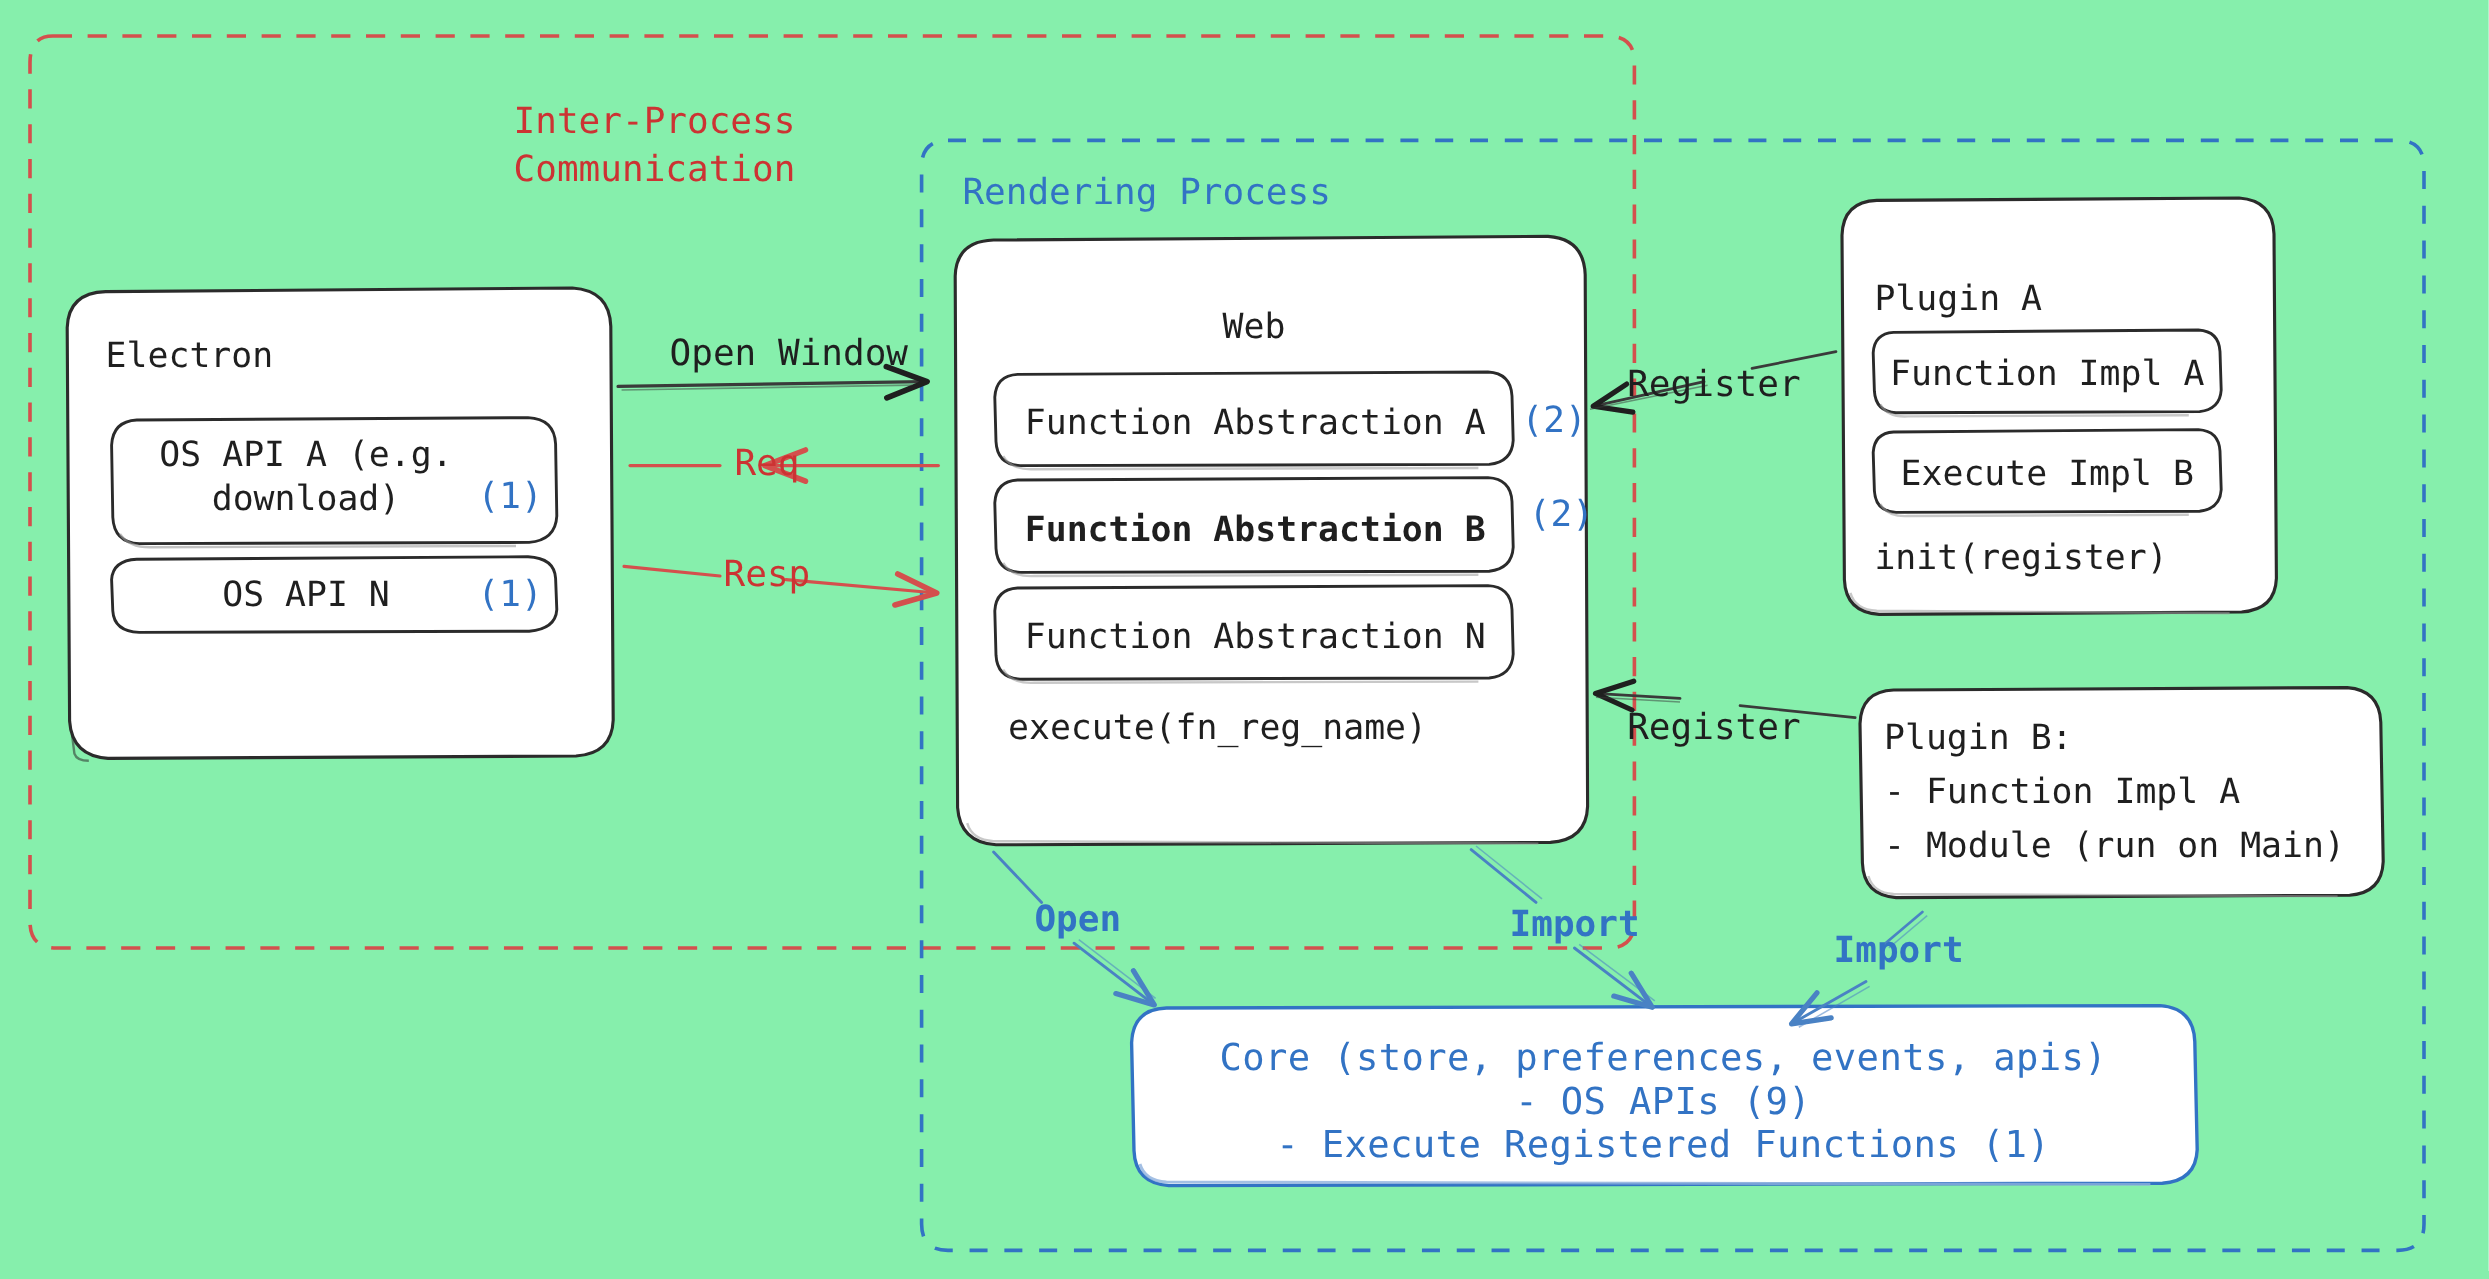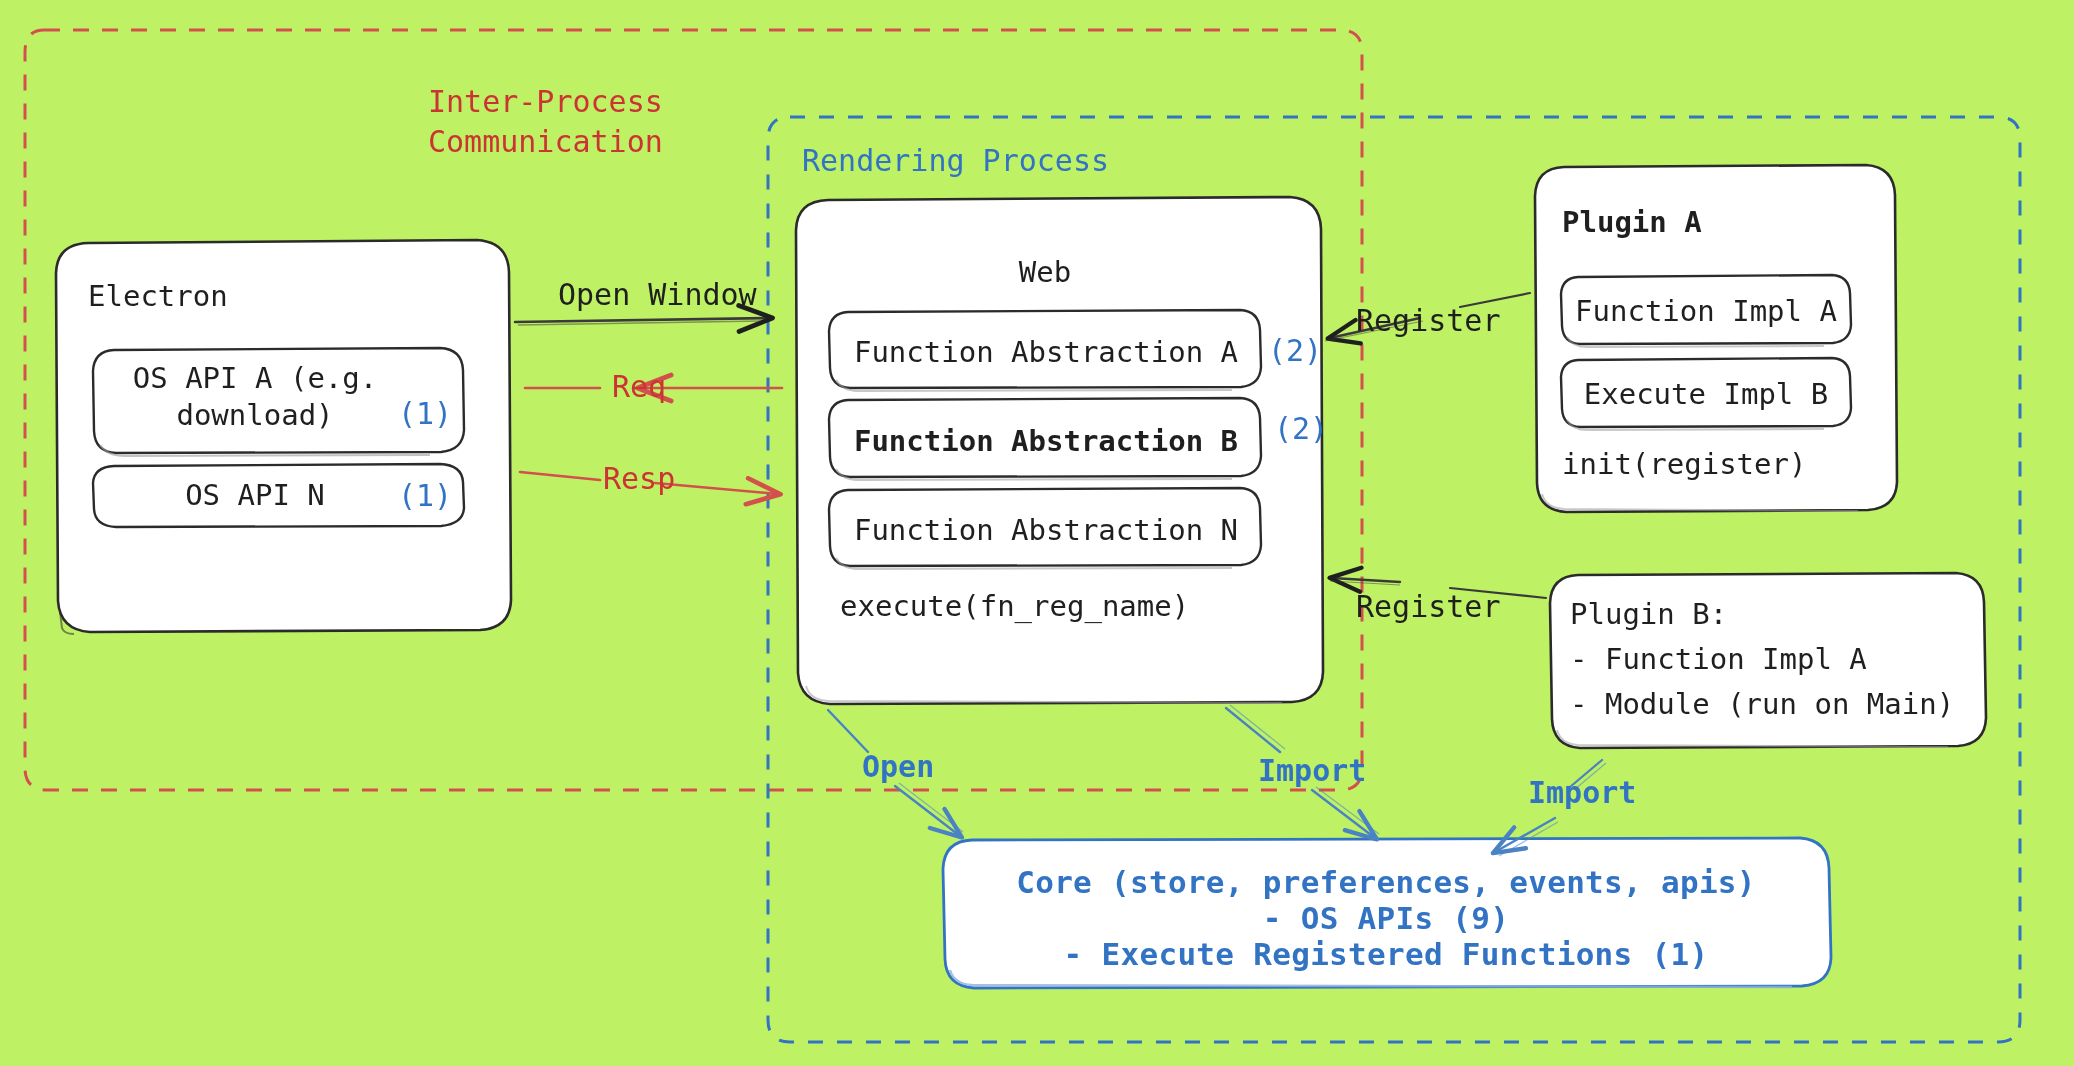"Inter-Process" #canvas { background: #bef264 -> #86efac }
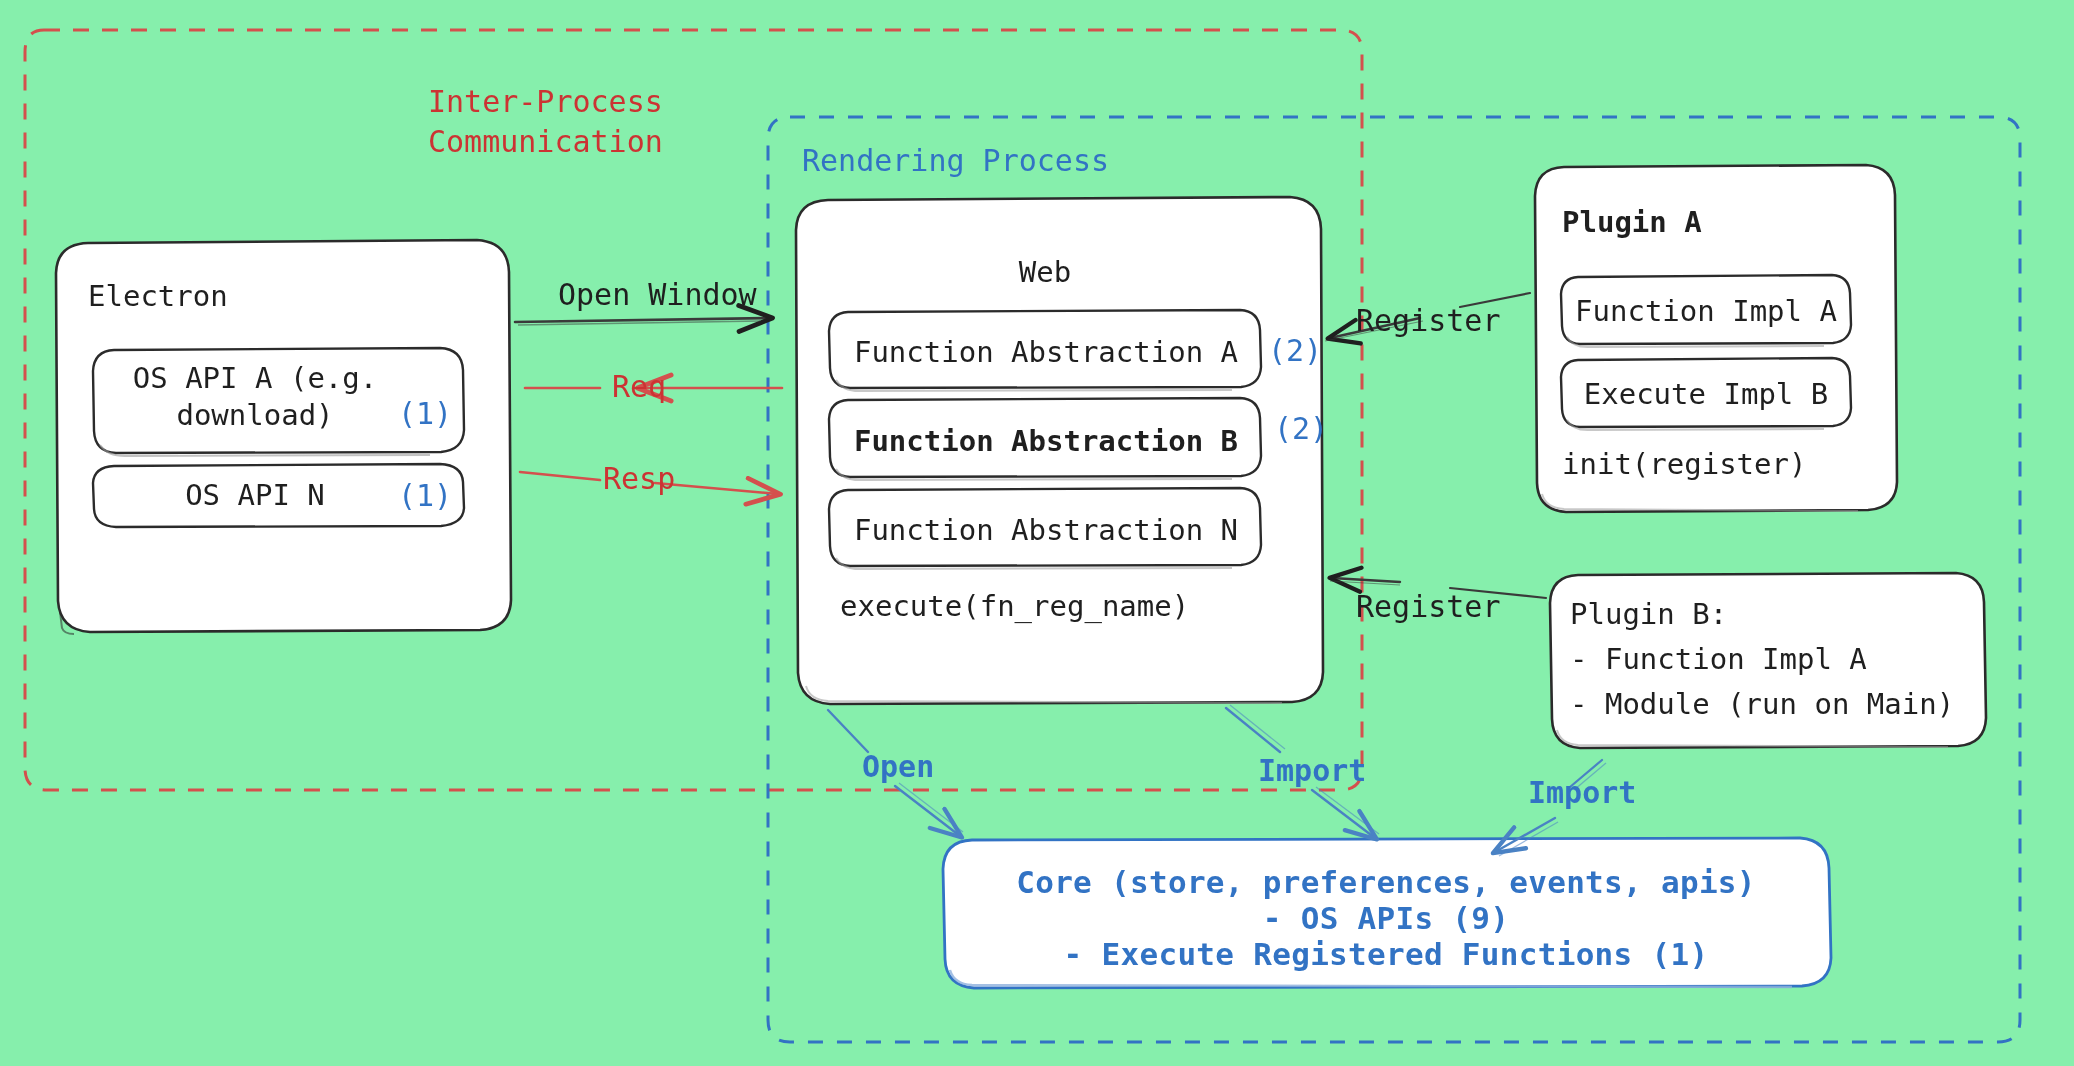"Plugin A" div.lbl { font-weight: bold -> none; top: 204px -> 230px }
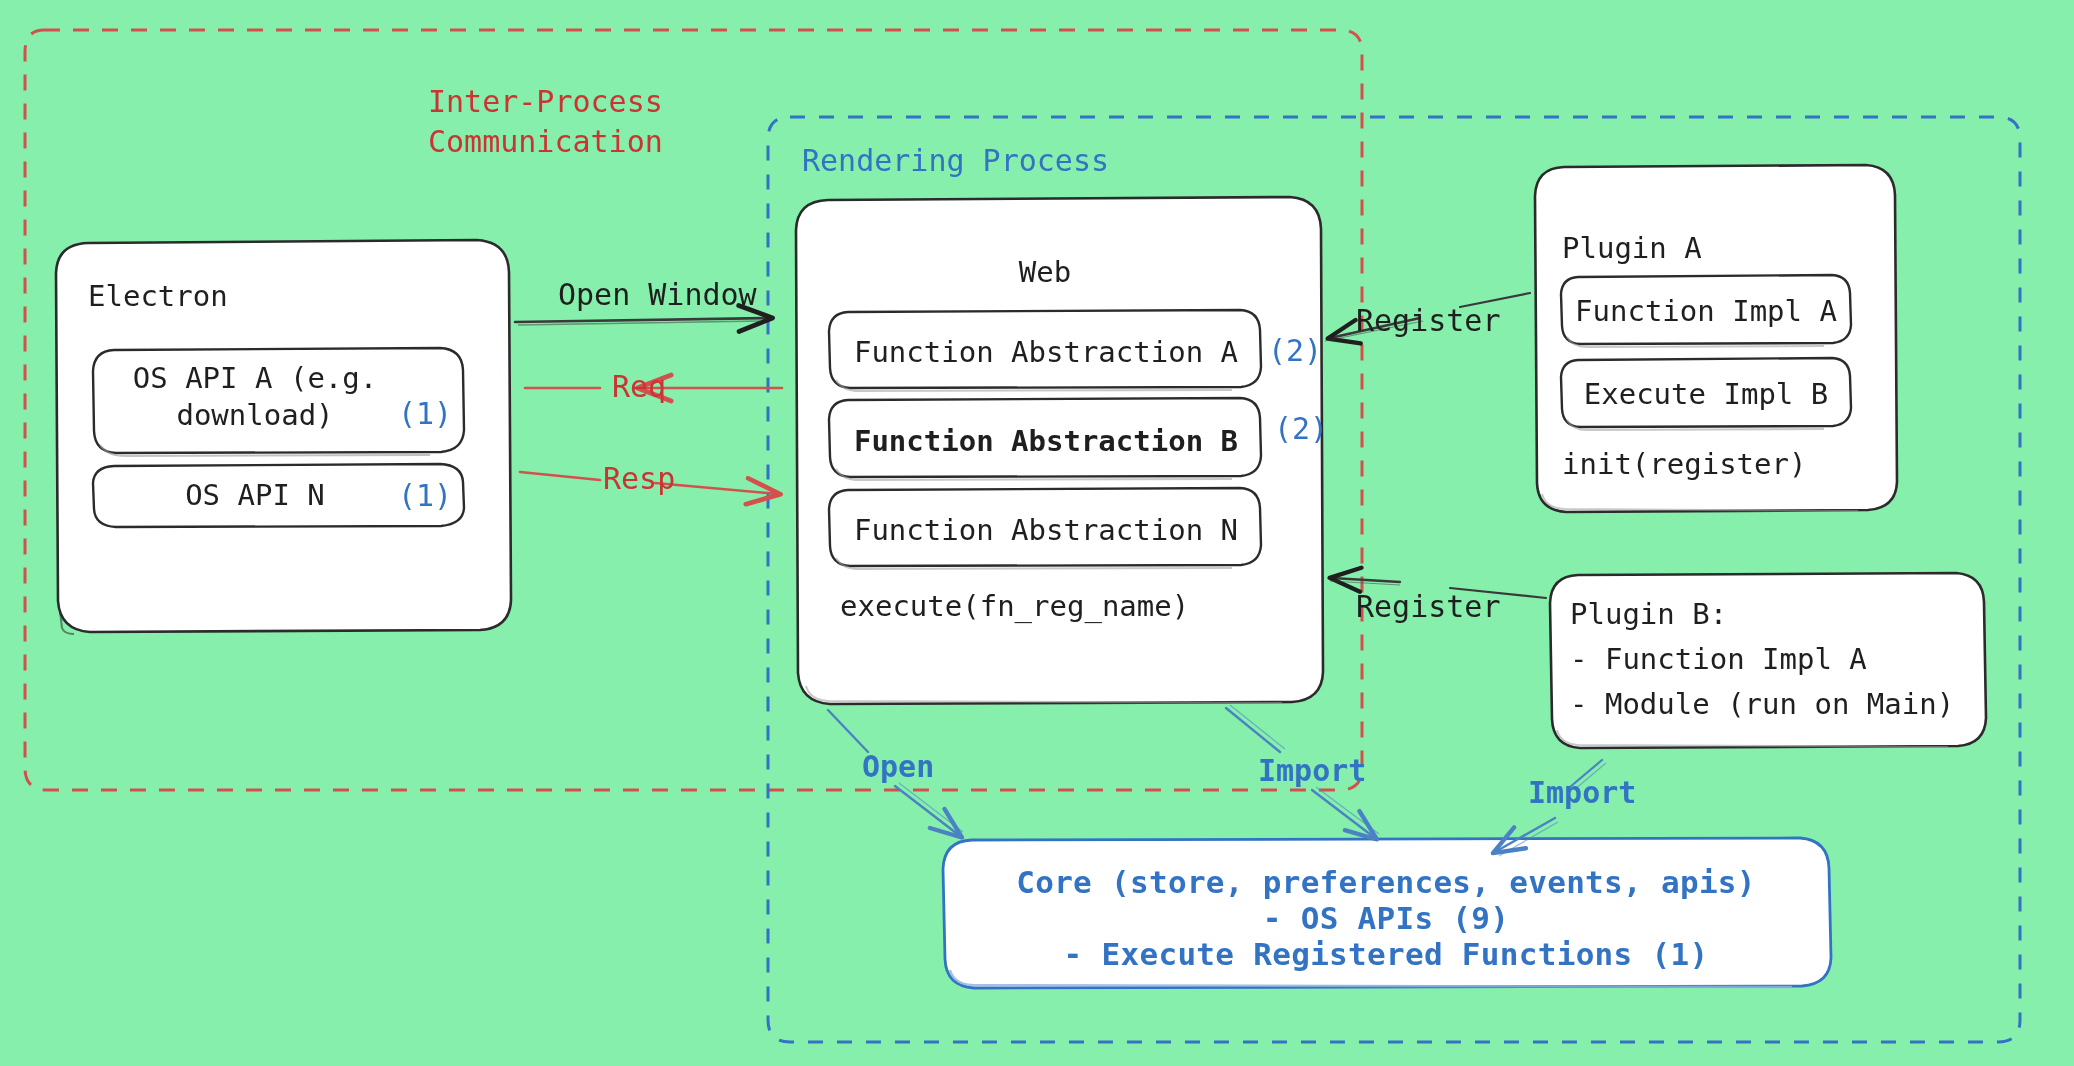"Core (store, preferences, events, apis)" .t-core { font-weight: bold -> normal }
